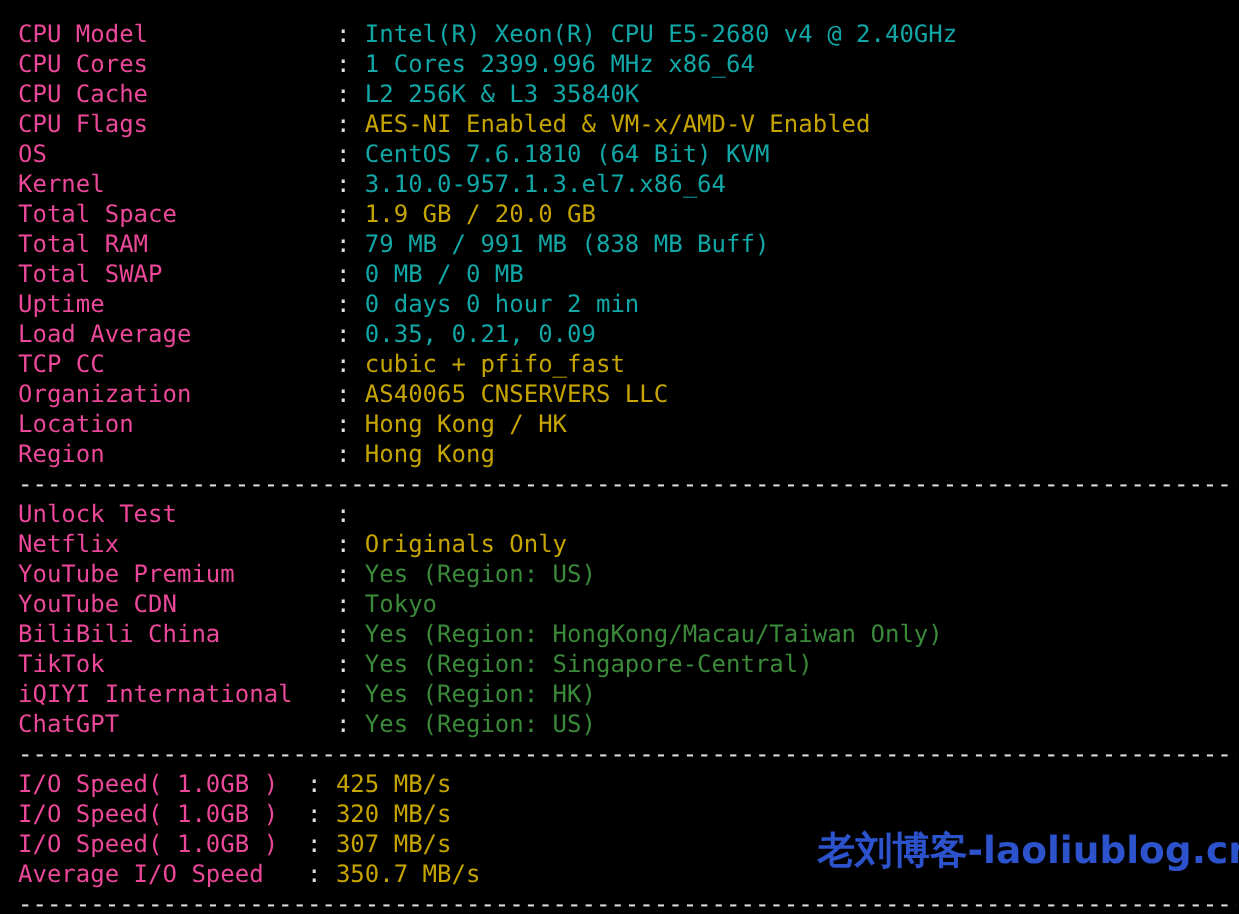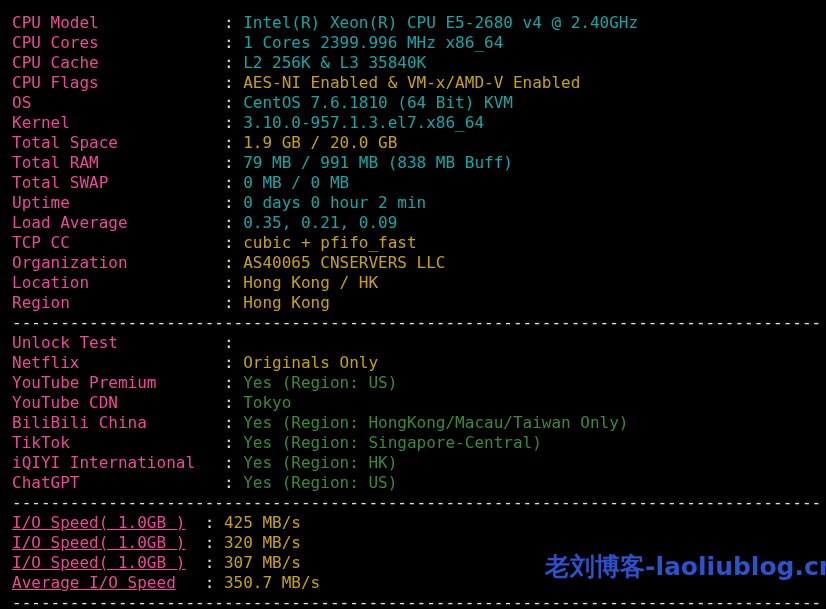"I/O Speed( 1.0GB )" .section-io-speed .lbl { text-decoration: underline -> none }
